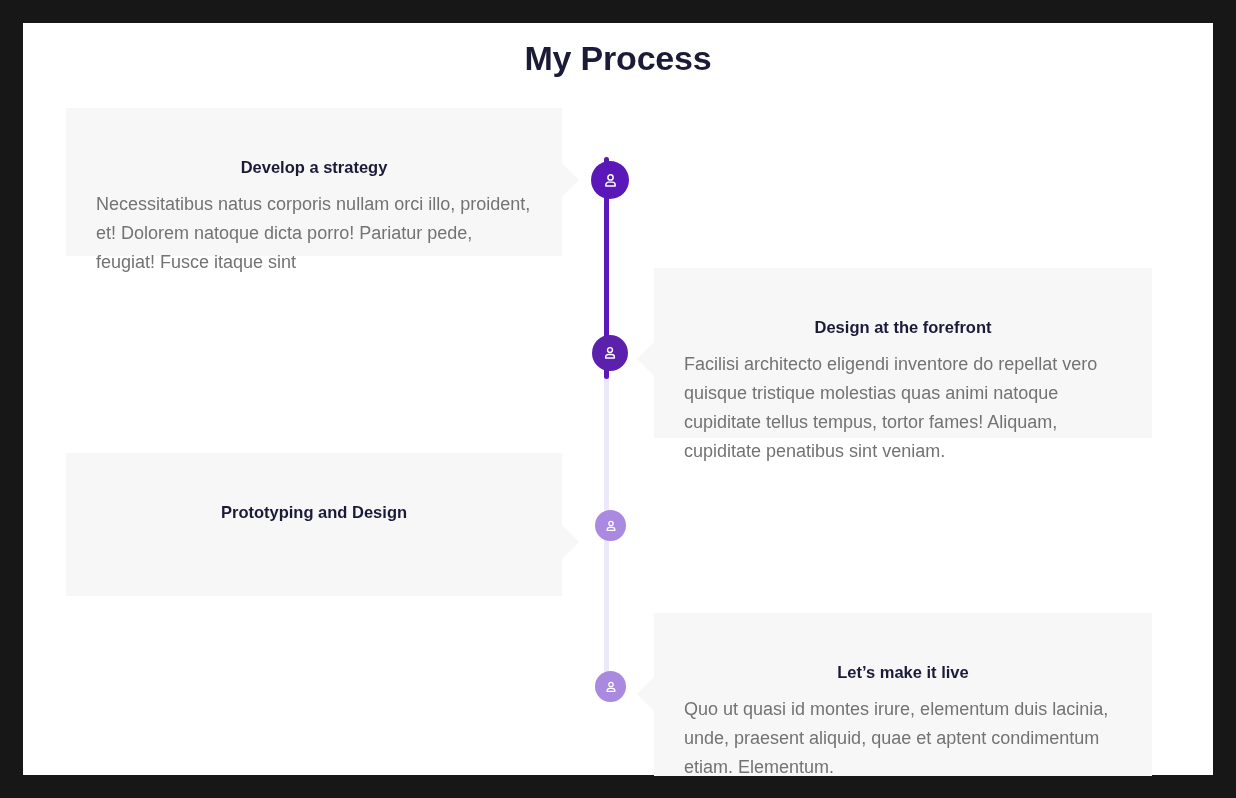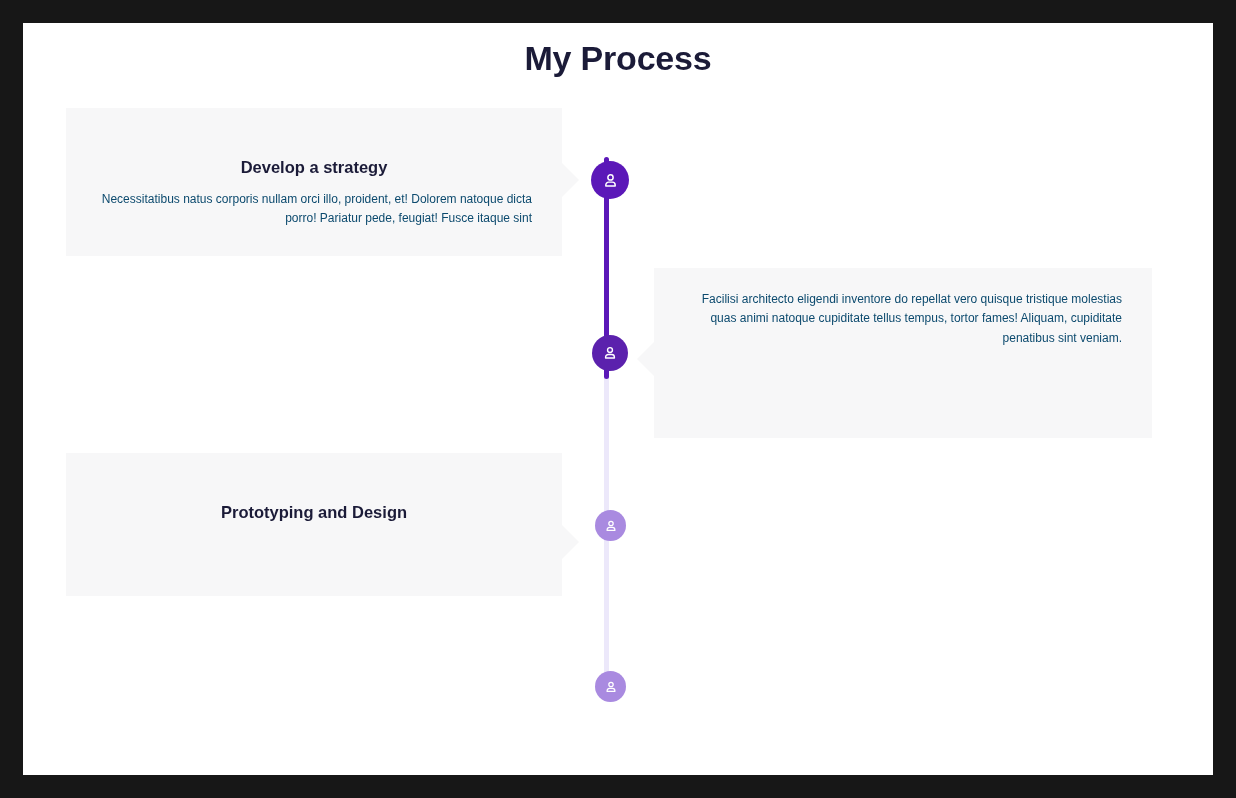"Necessitatibus natus corporis nullam" .card-body { color: #0c4a6e -> #737373; font-size: 12px -> 18px; text-align: right -> left }
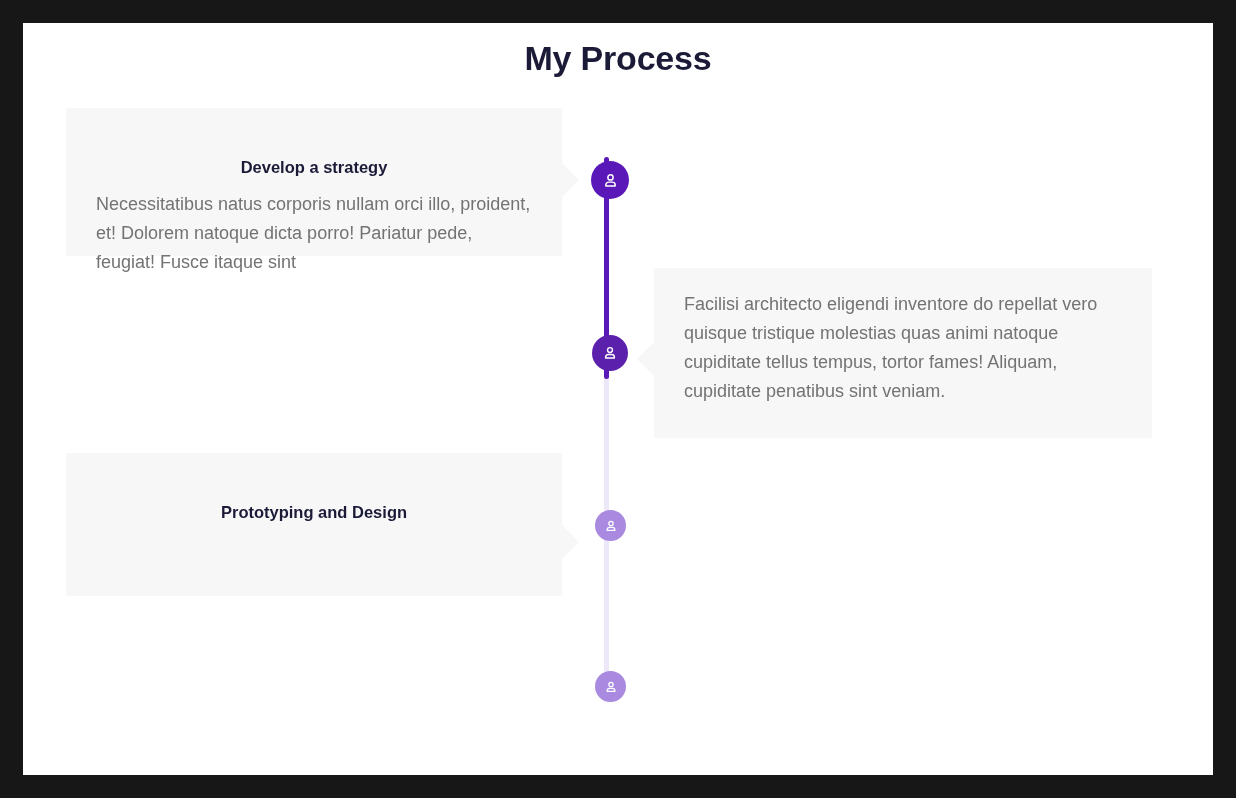"Design at the forefront" div.card-title { html: none -> <div>Design at the forefront</div> }
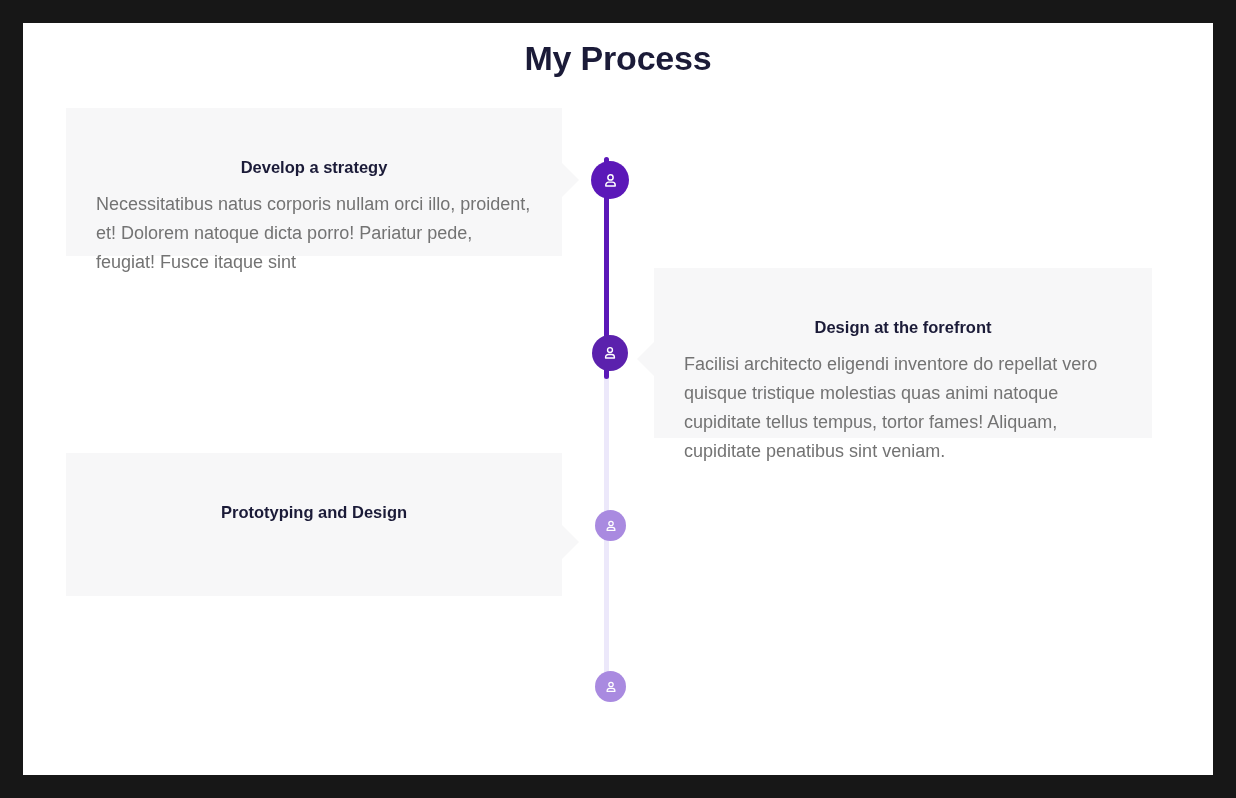"Let’s make it live" div.card { html: none -> <div> <div>Let’s make it live</div> <div>Quo ut quasi id montes irure, elementum duis lacinia, unde, praesent aliquid, quae et aptent condimentum etiam. Elementum.</div> </div> }
